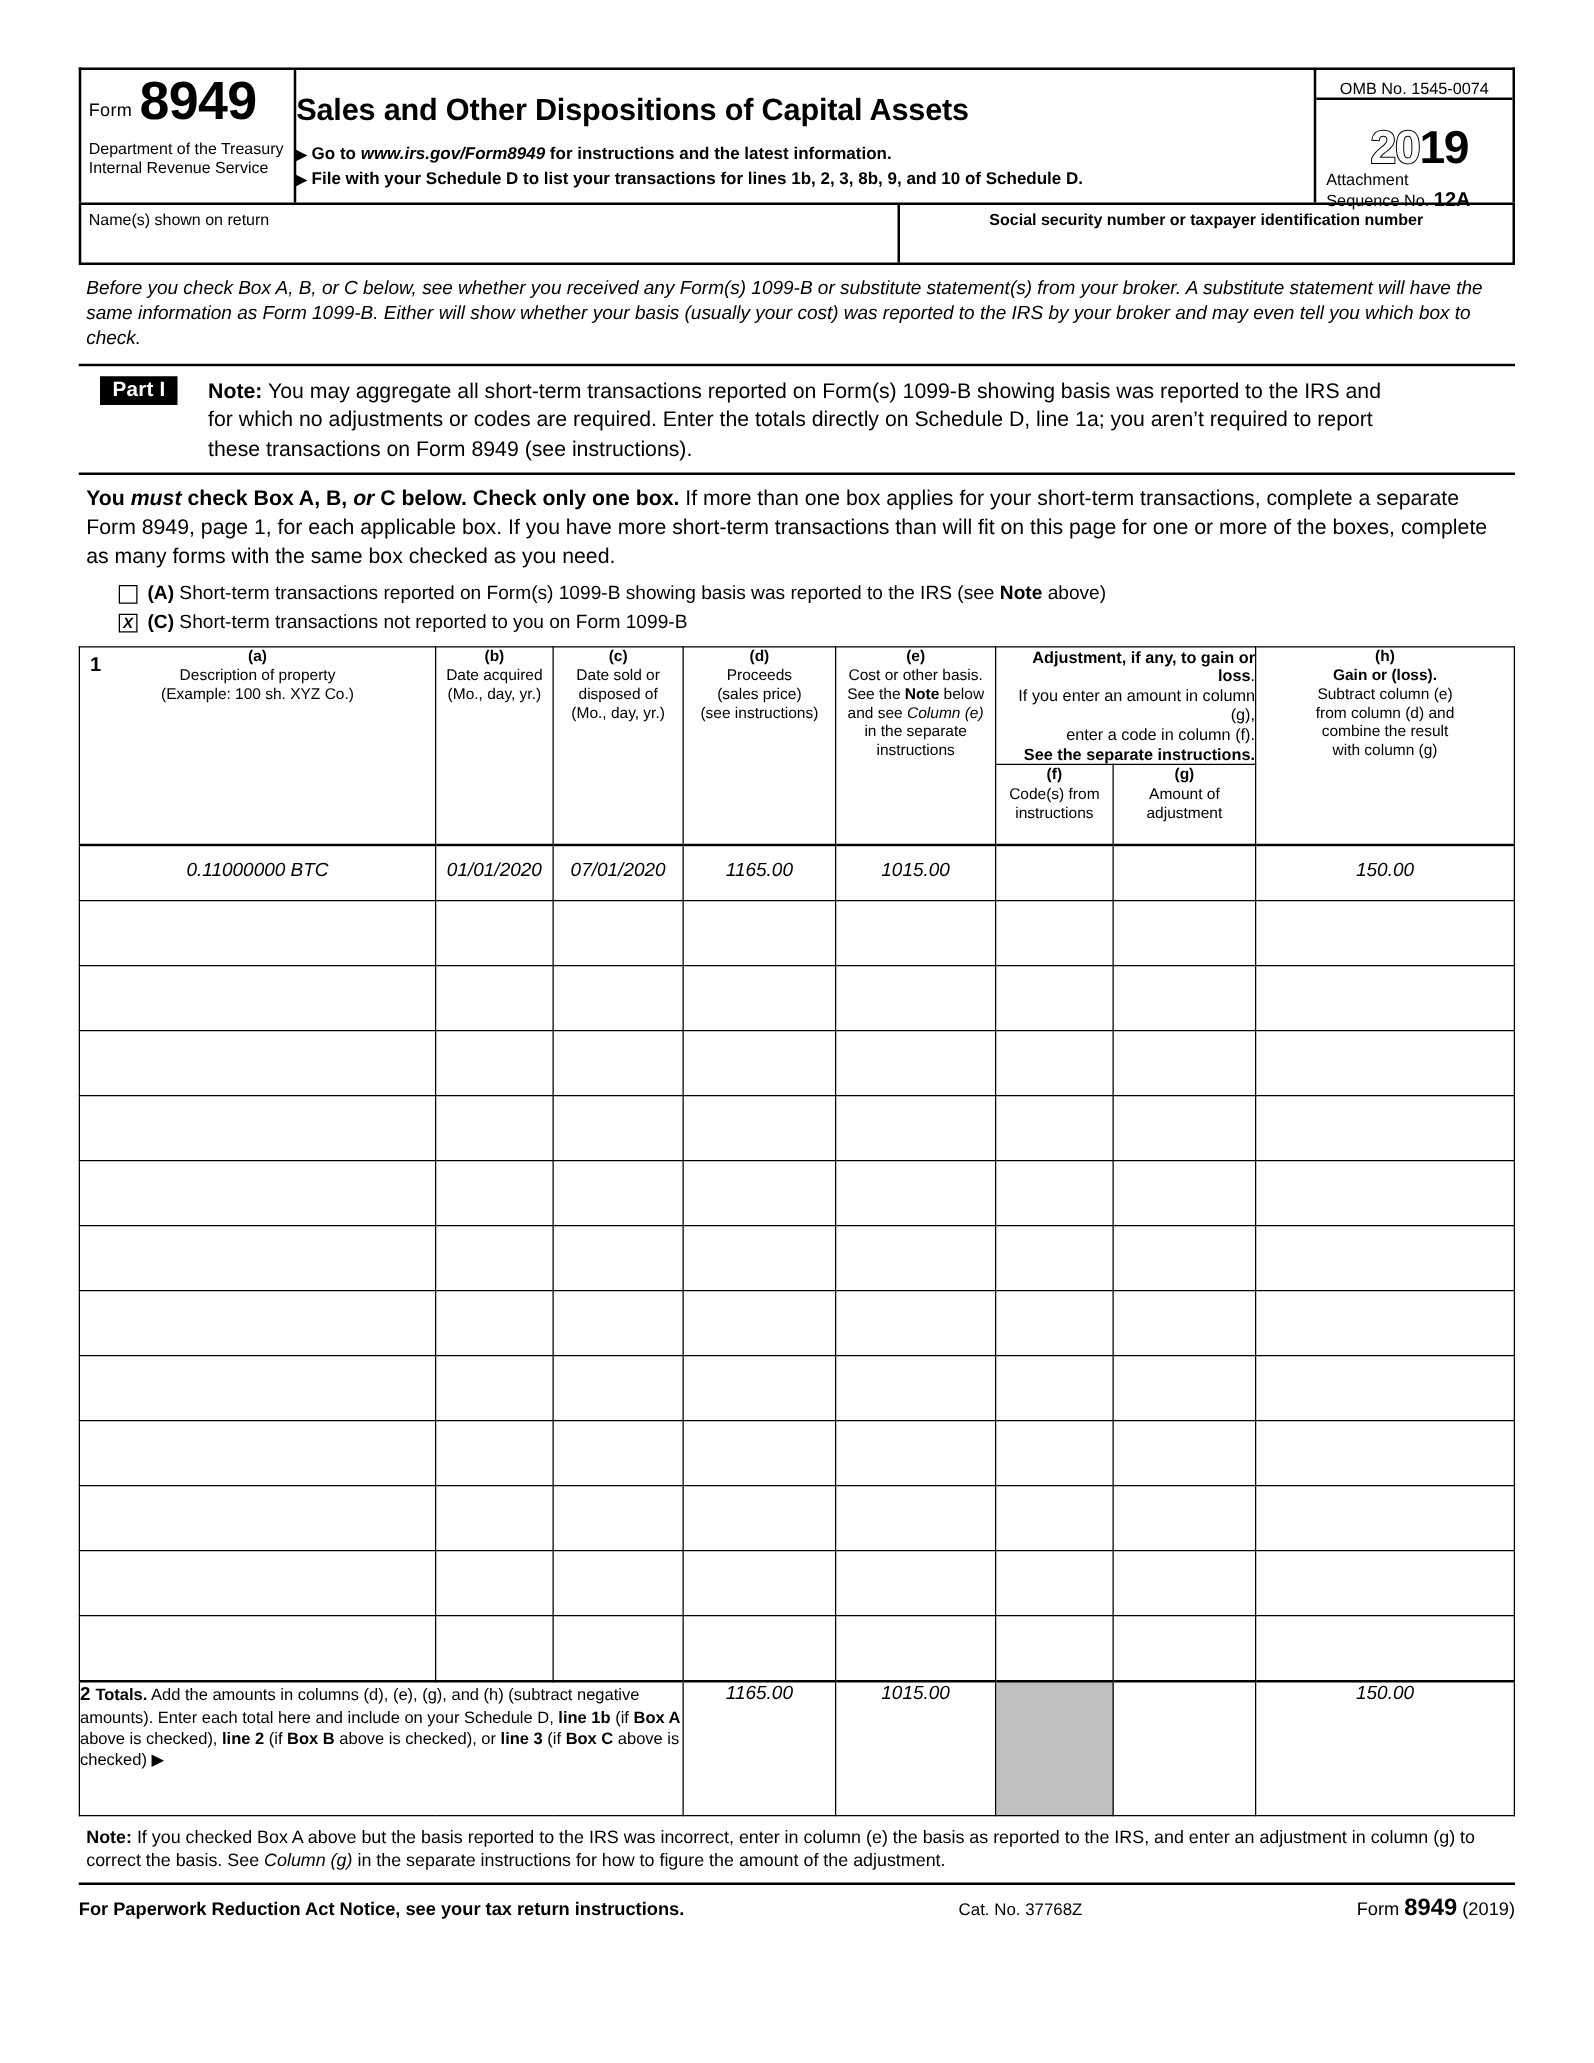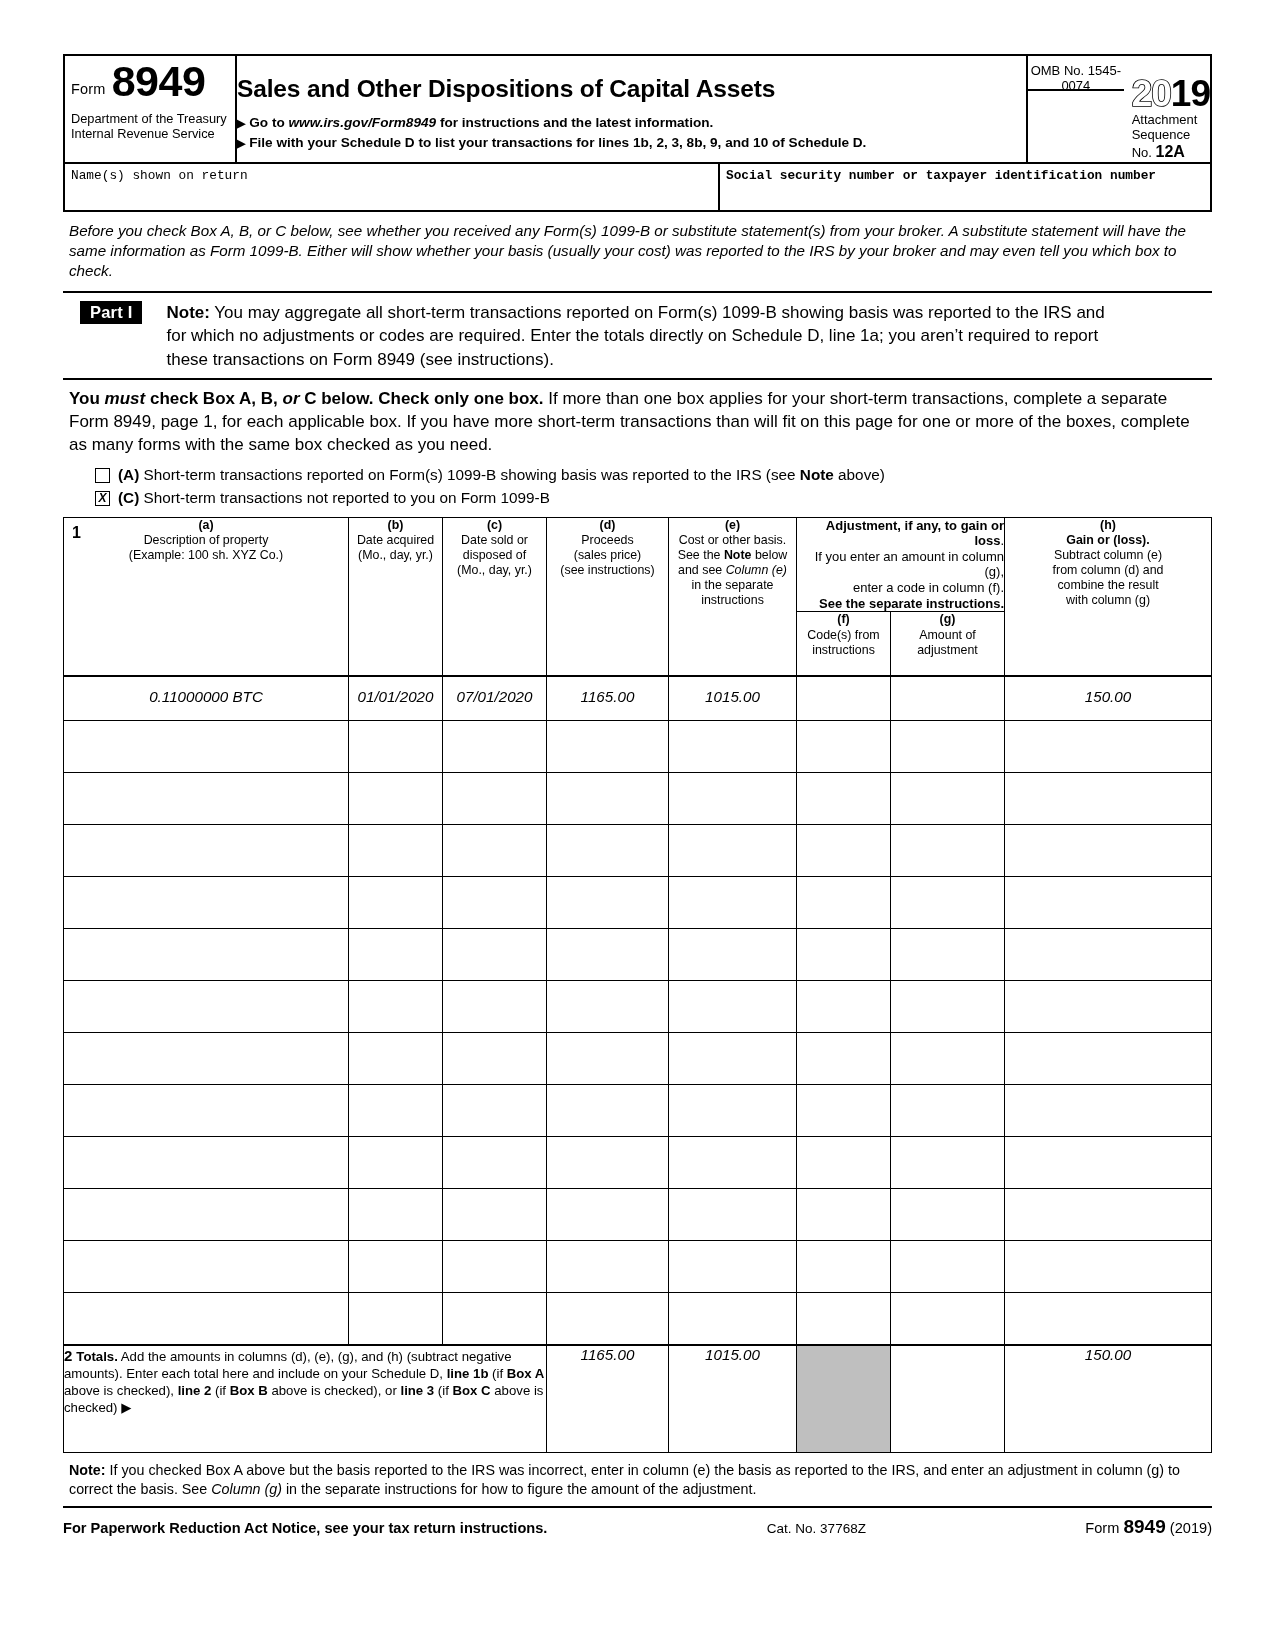"OMB No. 1545-0074" .hdr-right { flex-direction: row -> column; width: 182px -> 157px }
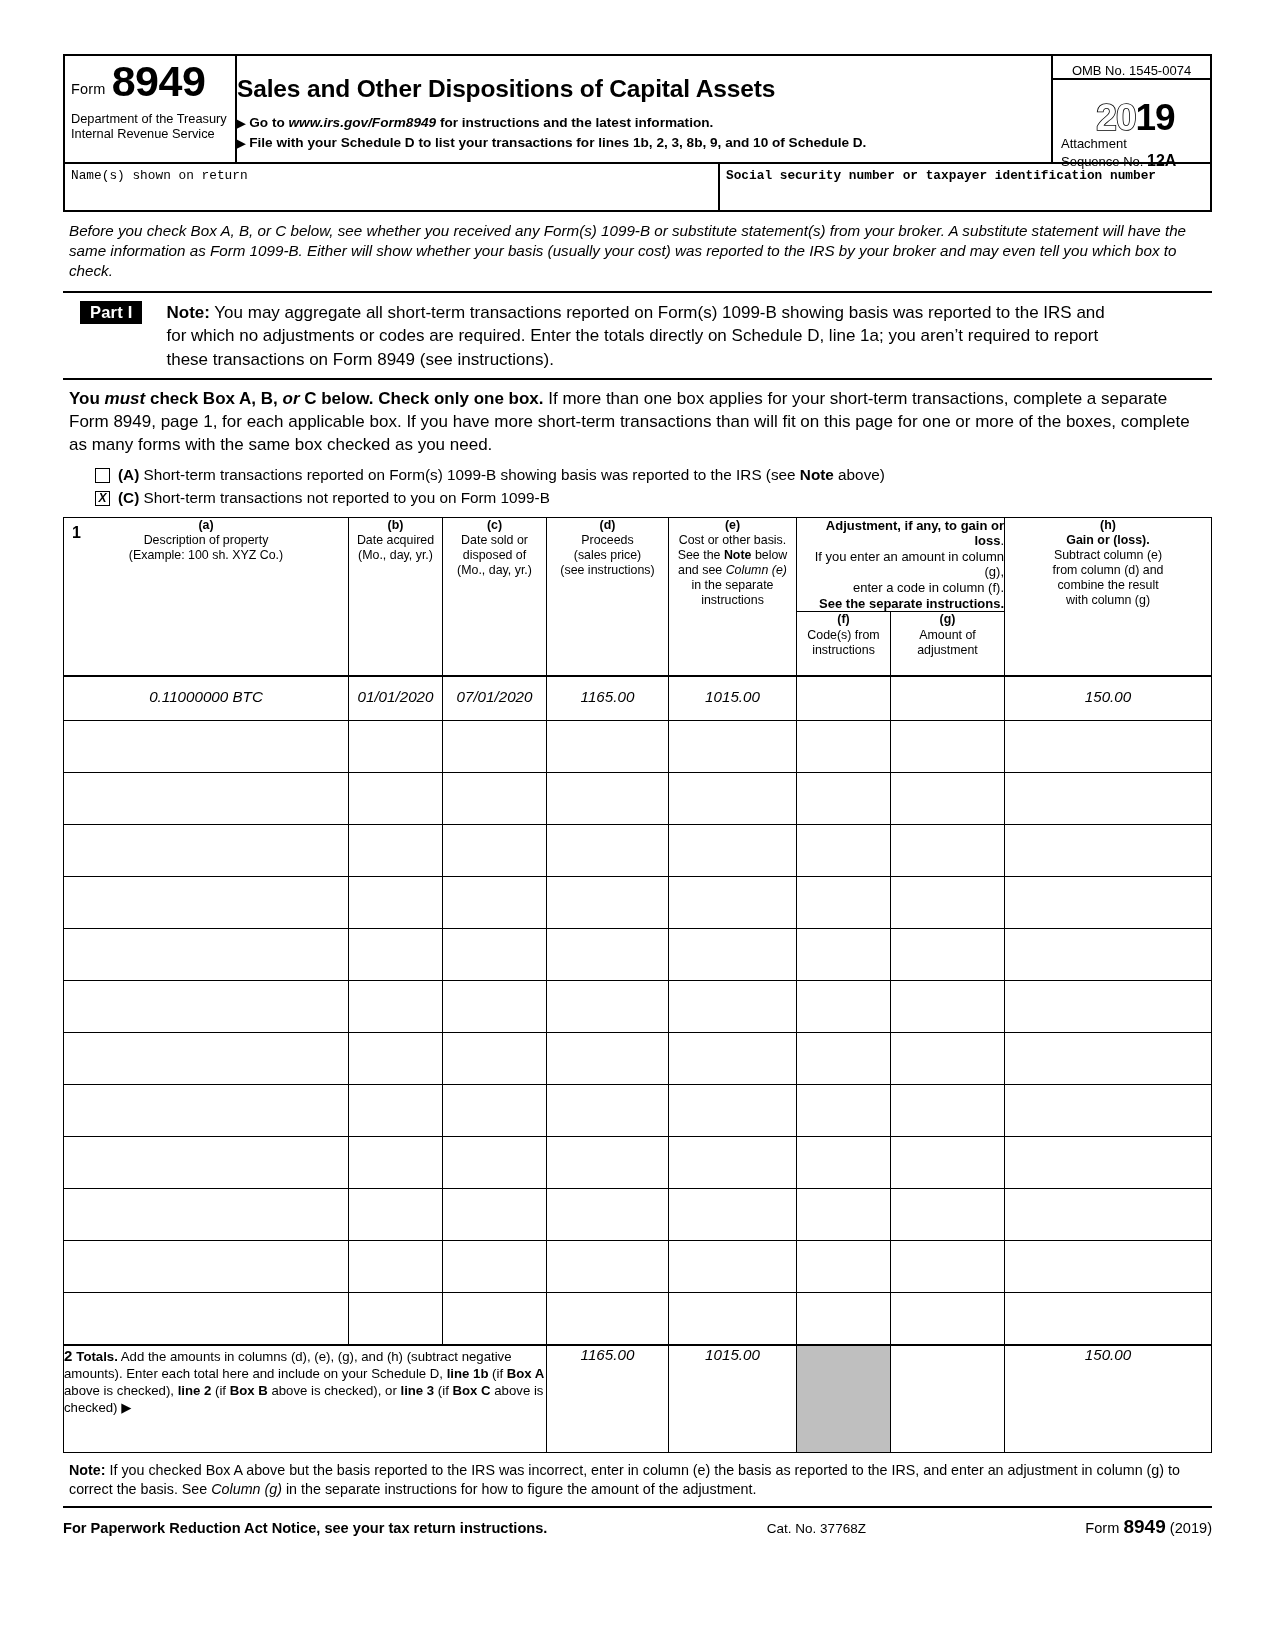"Name(s) shown on return" .namelbl { font-family: Liberation Mono, monospace -> none }
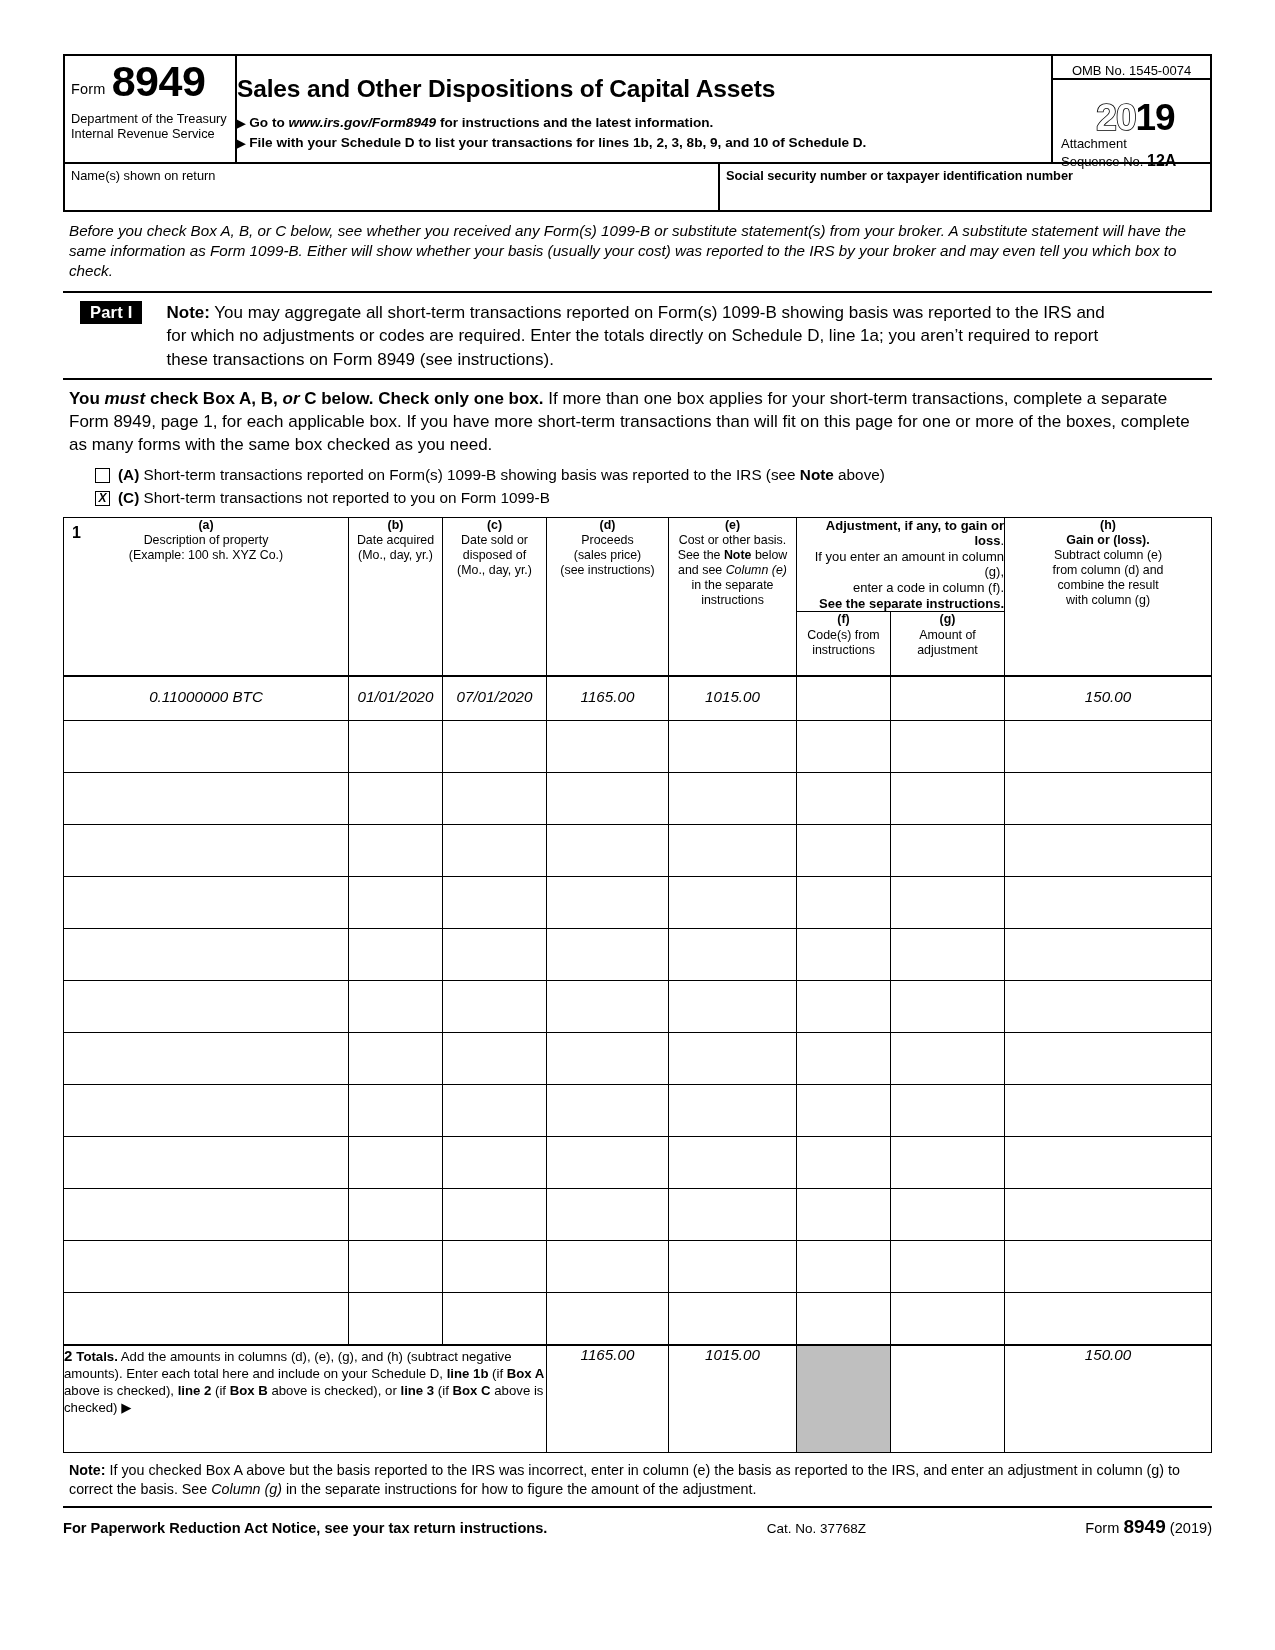"Social security number or taxpayer" div.namecell { text-align: none -> center }
